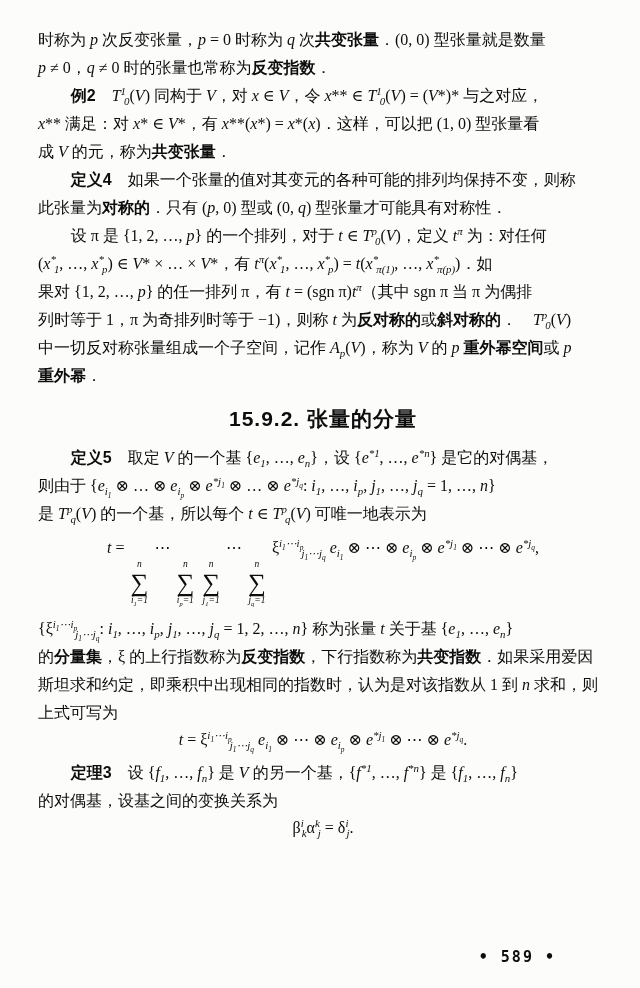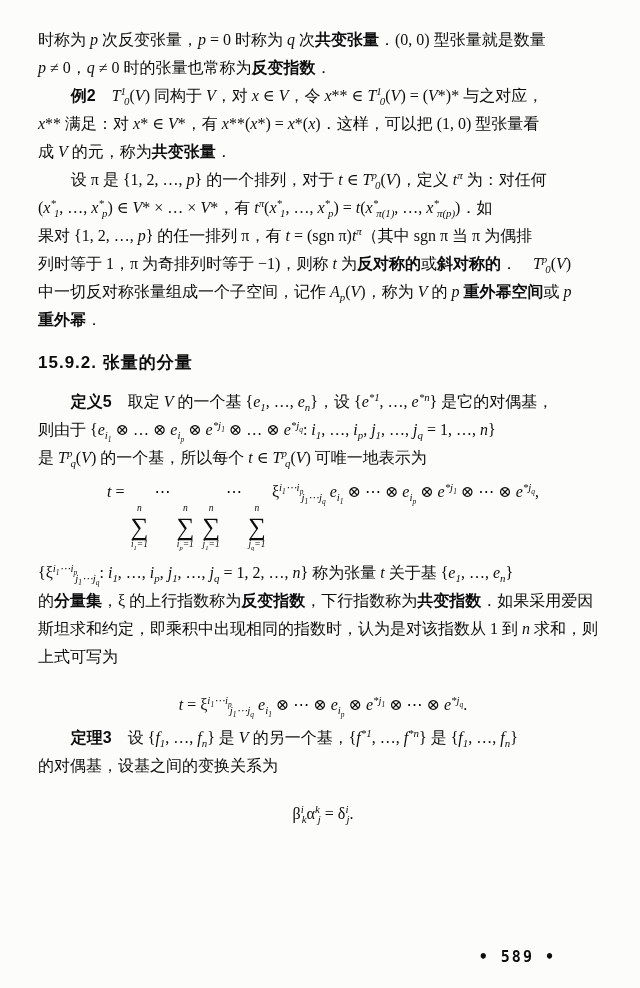"定义4 如果一个张量的值对其变元的各种可能的排列均保持不变，则称" p.para { html: none -> <p><b>定义4</b> 如果一个张量的值对其变元的各种可能的排列均保持不变，则称<br>此张量为<b>对称的</b>．只有 (<i>p</i>, 0) 型或 (0, <i>q</i>) 型张量才可能具有对称性．</p> }
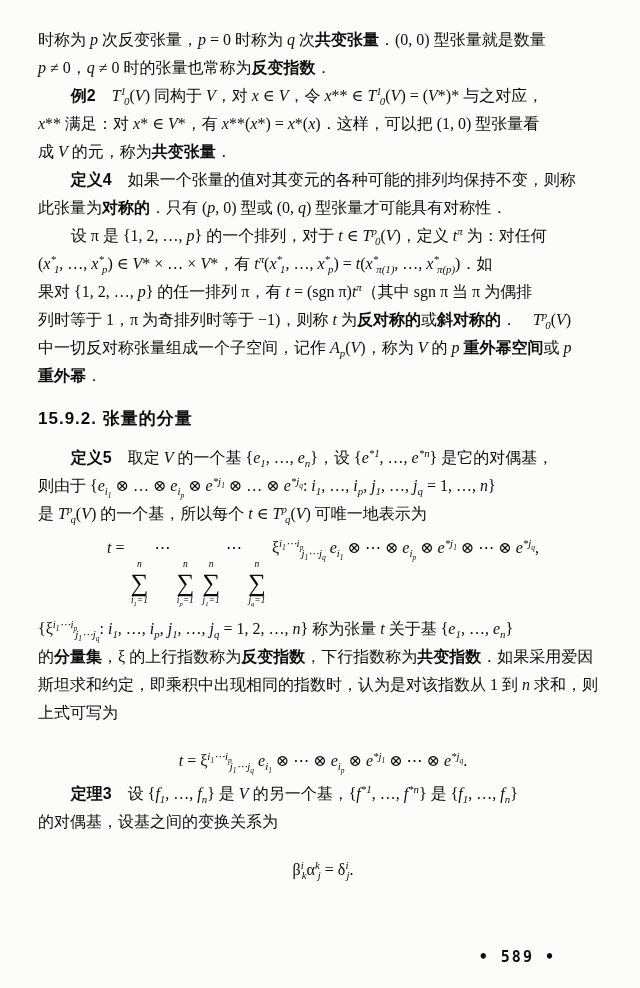"15.9.2. 张量的分量" .heading { font-size: 17px -> 21px; text-align: none -> center }
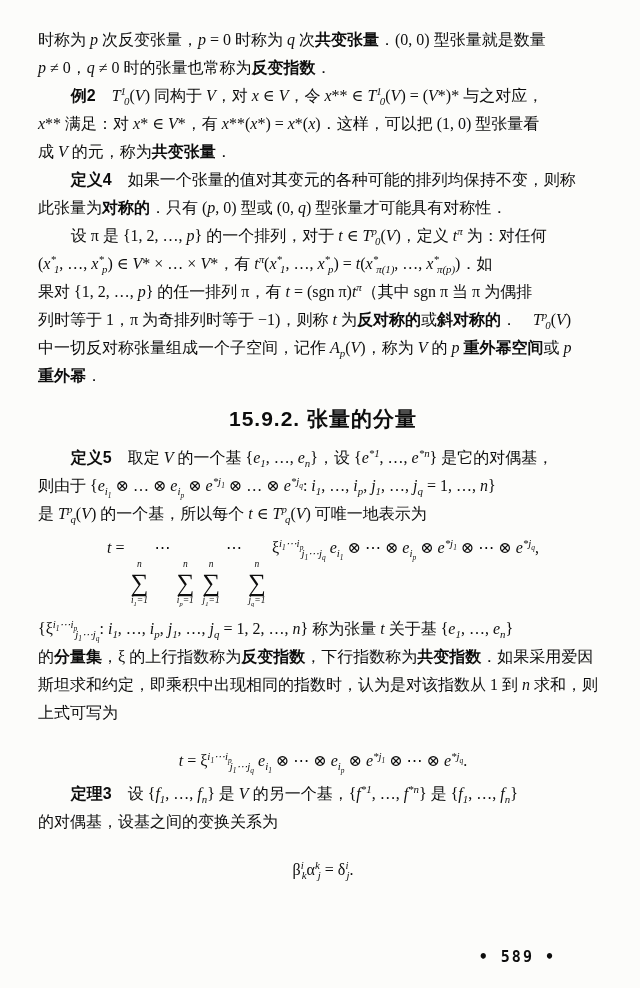"t = ξi1⋯ipj1⋯jq ei1 ⊗" .formula { margin: 22px 0 7px 0 -> 1px 0 7px 0 }
